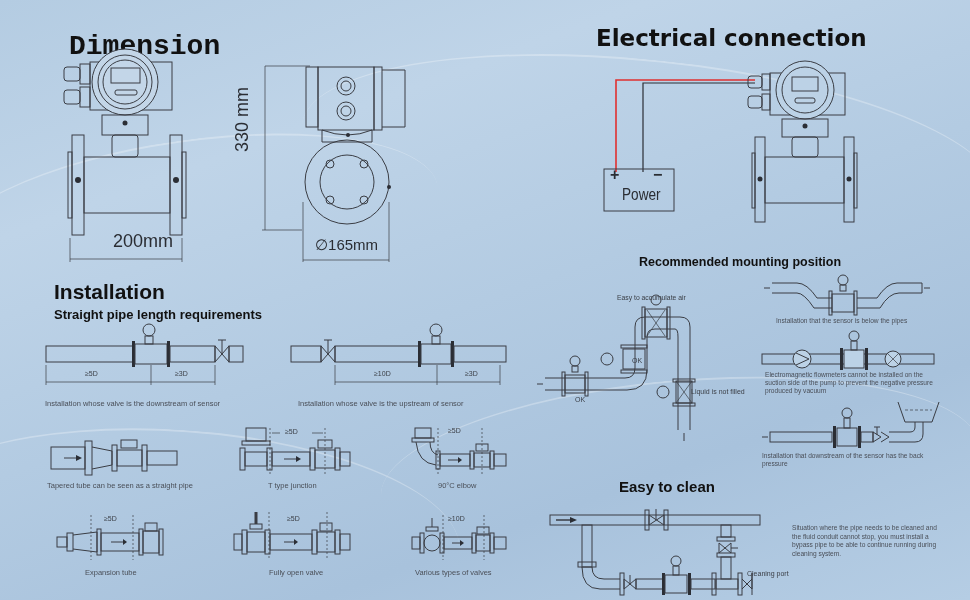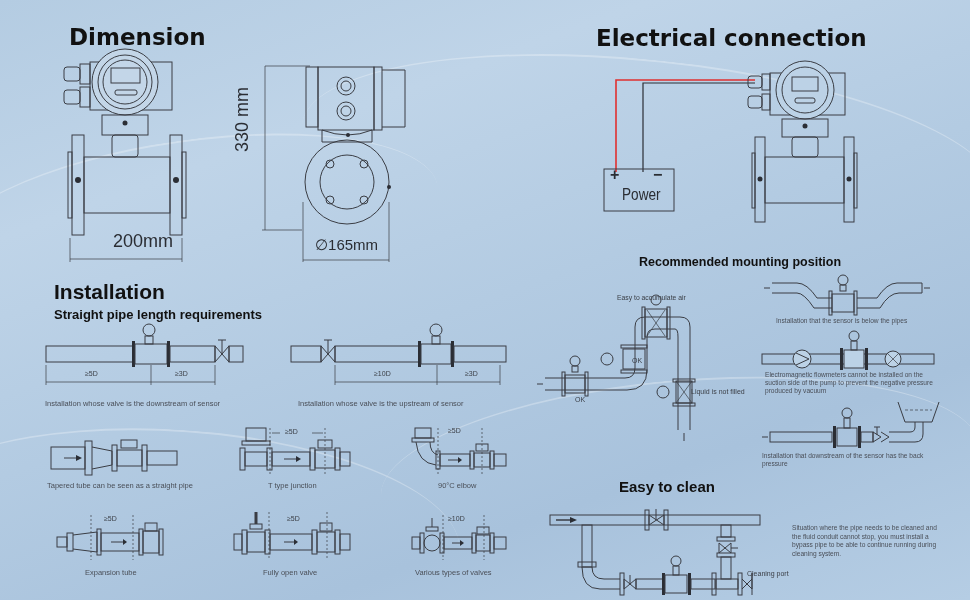"Dimension" div.abs { font-family: none -> Liberation Mono, monospace; font-size: 23px -> 28px; top: 24px -> 31px }
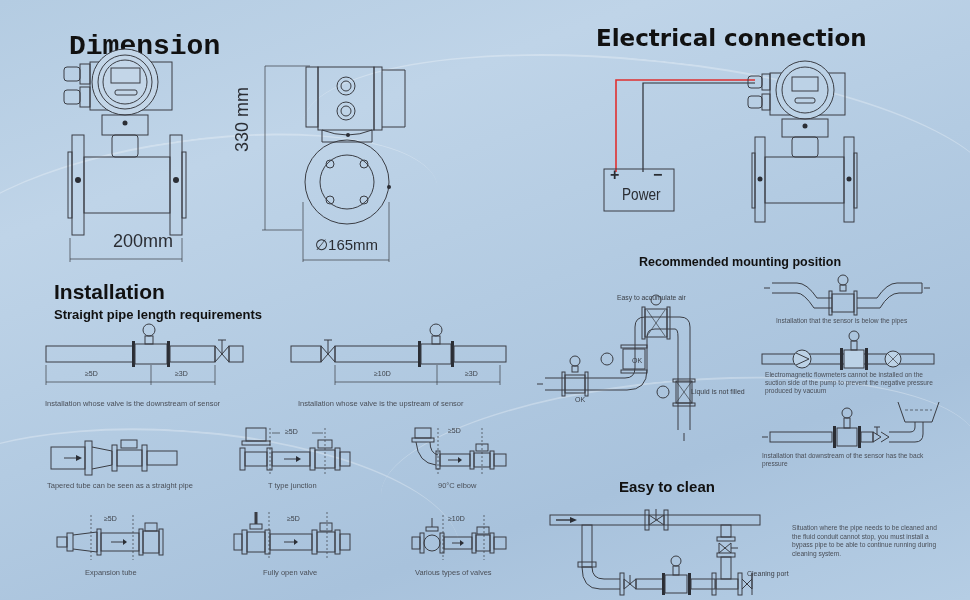"Fully open valve" div.abs { left: 263px -> 269px }
